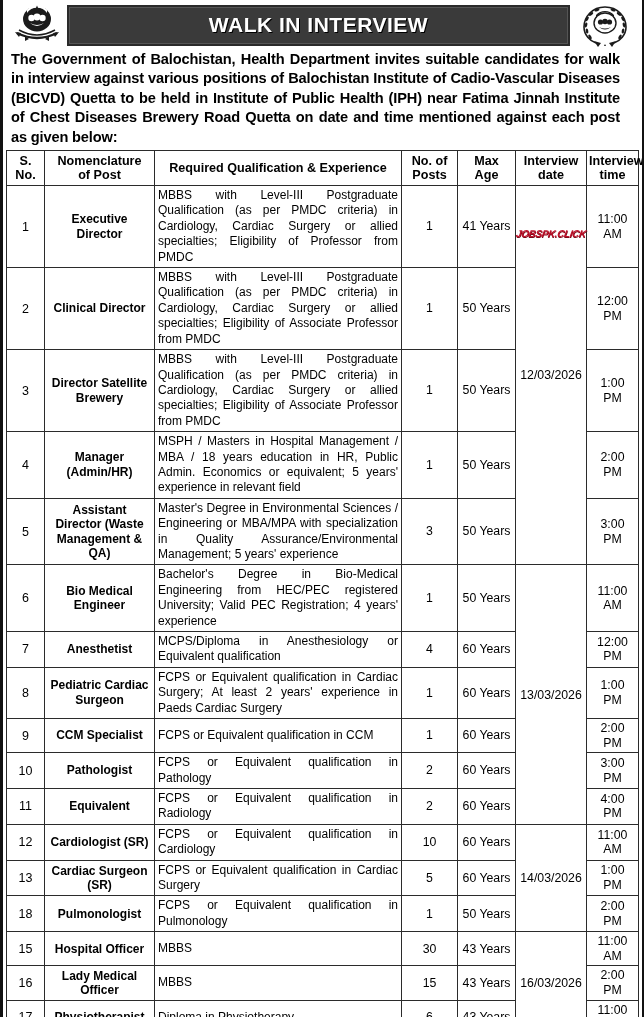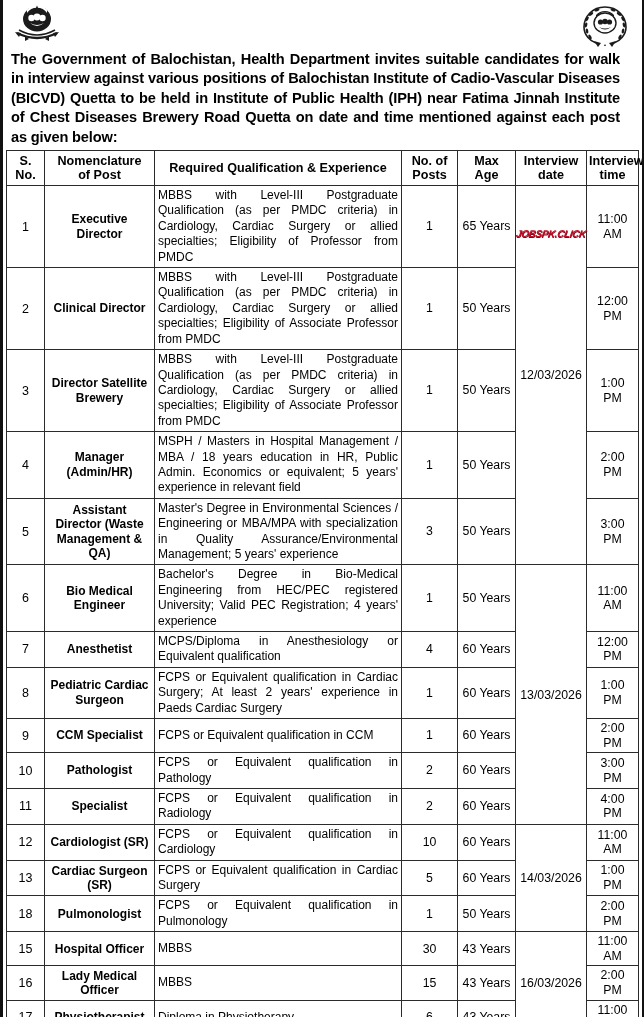"WALK IN INTERVIEW" div.banner { html: none -> <div> <span>WALK IN INTERVIEW</span> </div> }
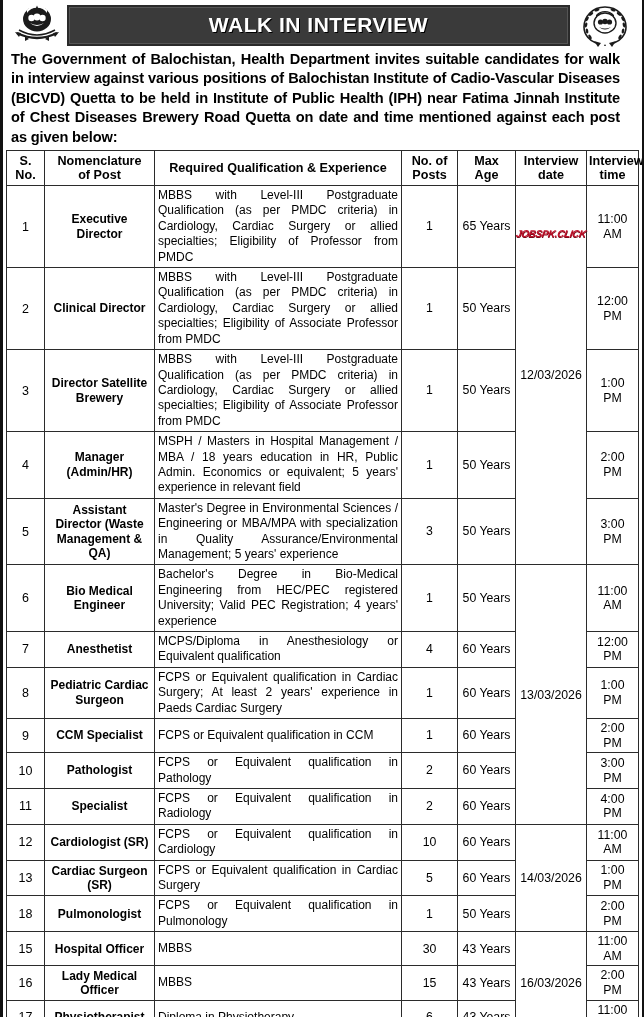"65 Years" td.c-age { text: 65 -> 41 }
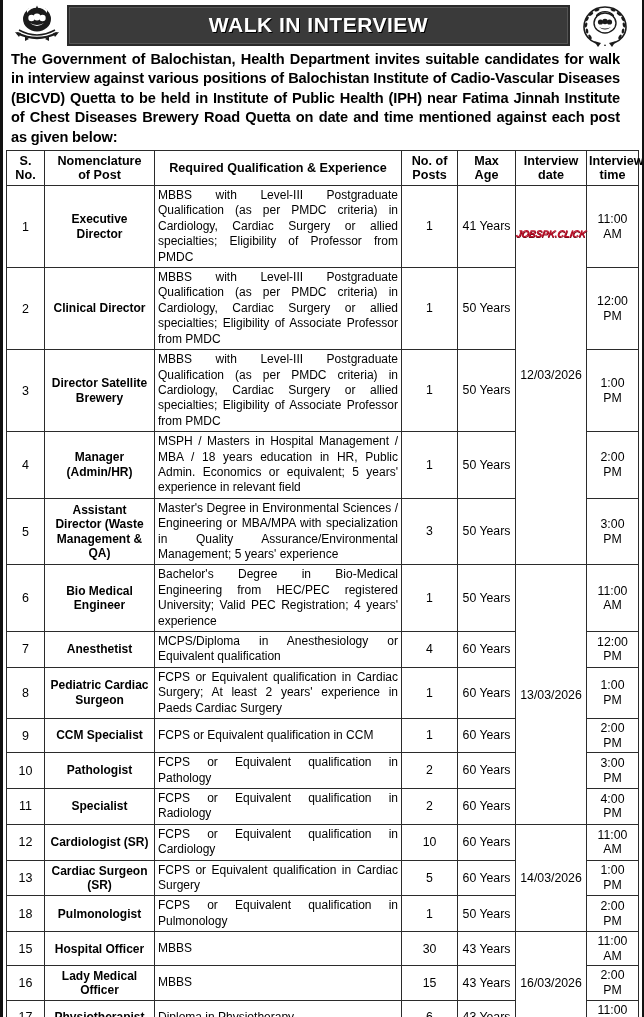"Specialist" td.c-post { text: Specialist -> Equivalent }
